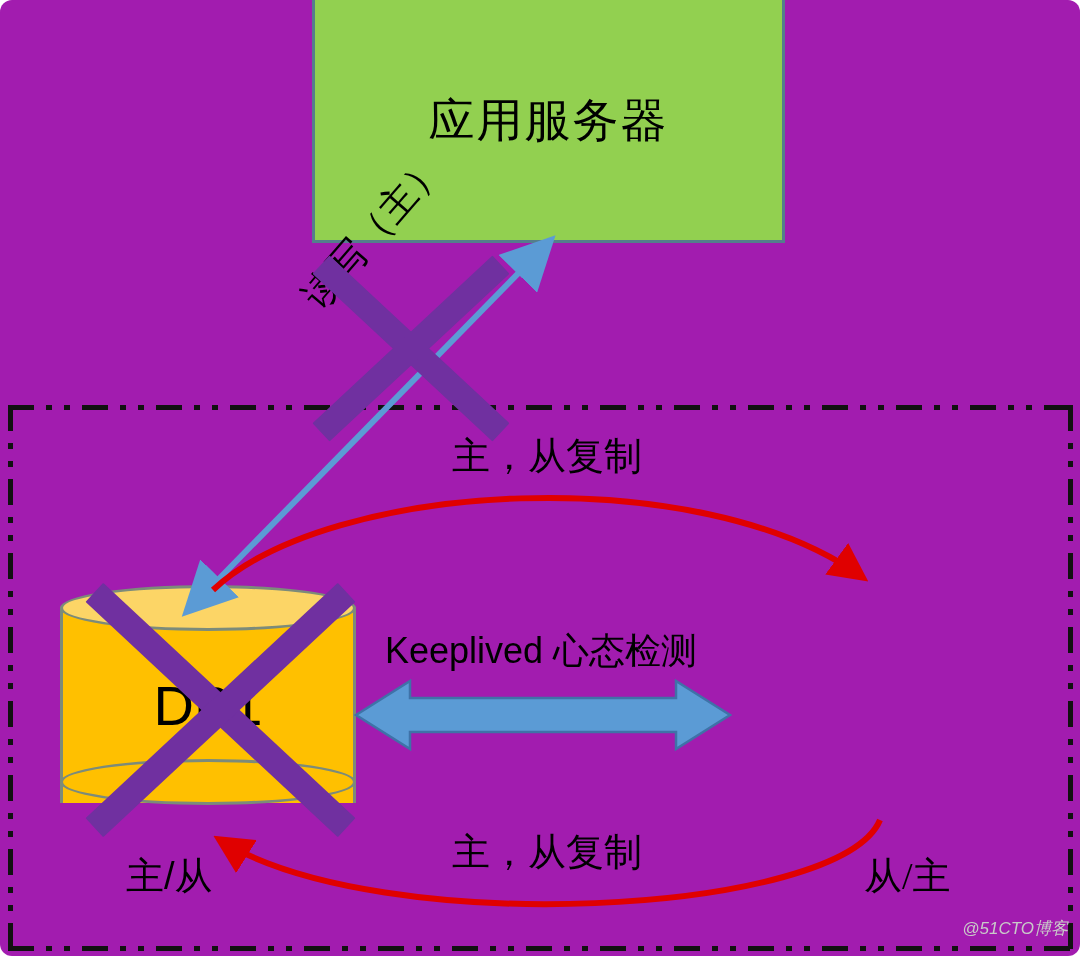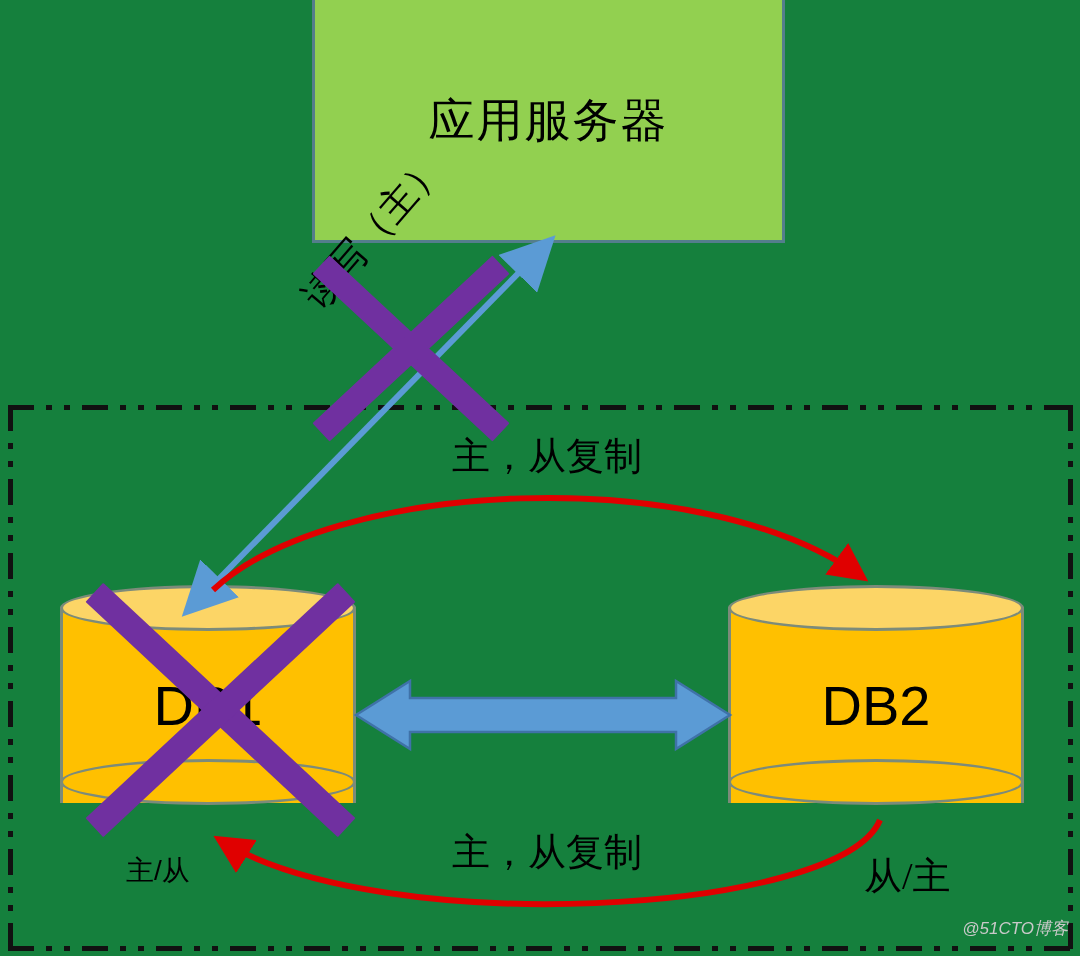"应用服务器" #canvas { background: #15803d -> #a21caf; border-radius: none -> 12px }
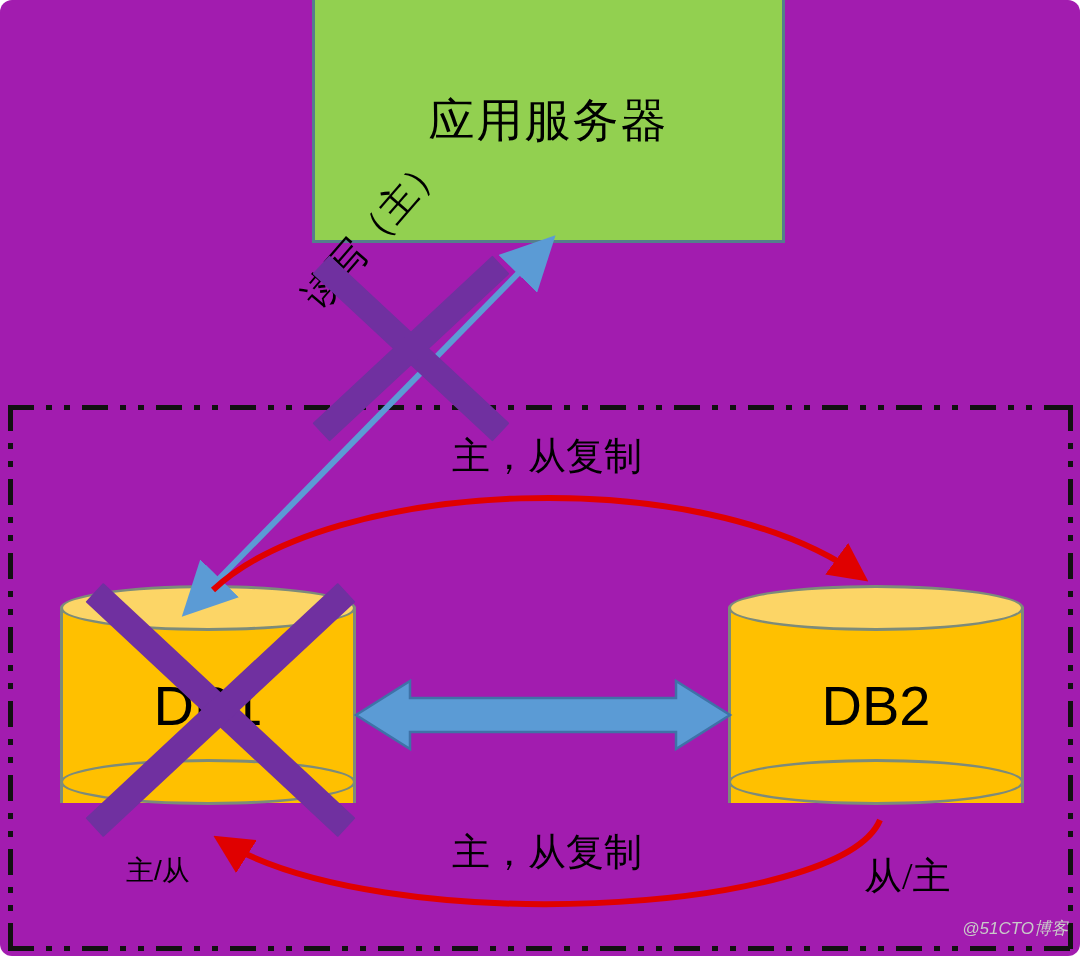"Keeplived 心态检测" div.lbl { html: none -> <div>Keeplived 心态检测</div> }
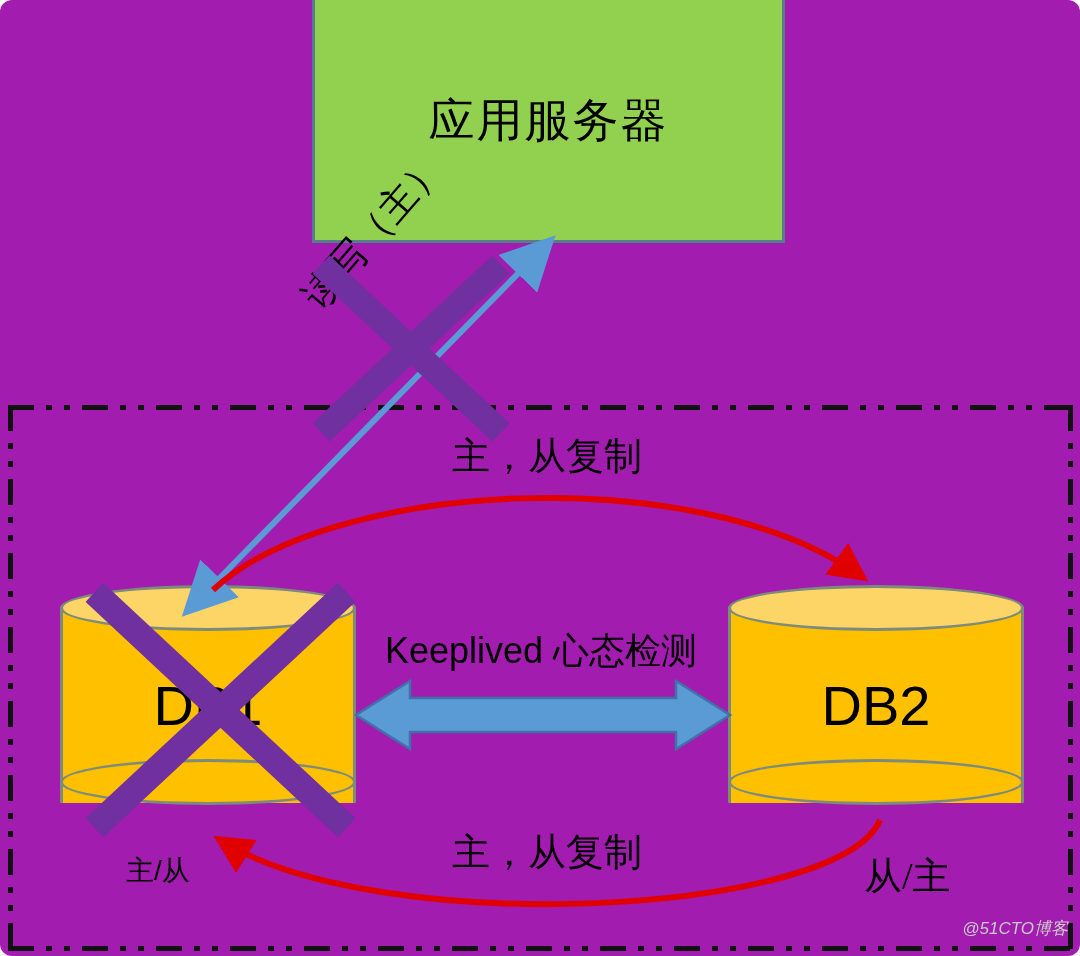"DB2" div.db { html: <div> <div></div> <div></div> <div></div> <div>DB2</div> </div> -> none }
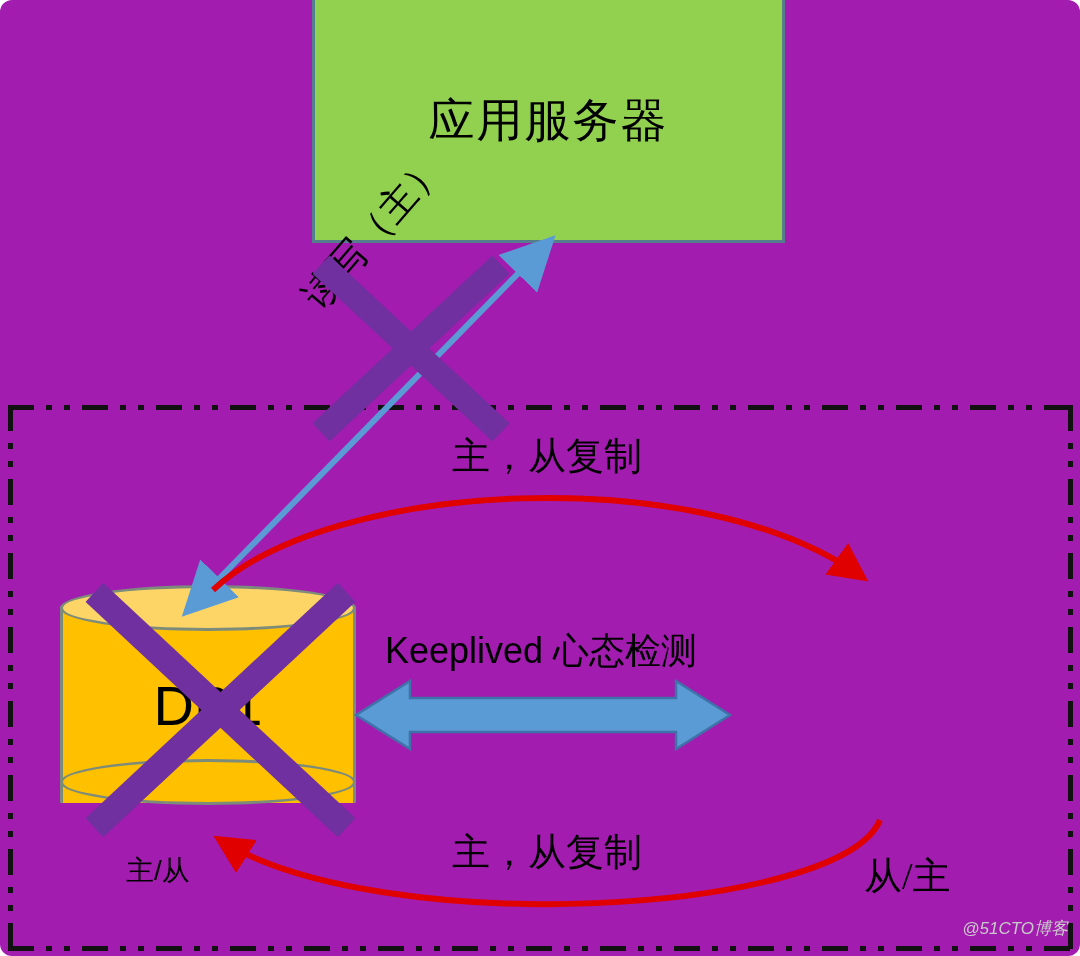"主/从" .lbl-master-slave { font-size: 28px -> 38px }
